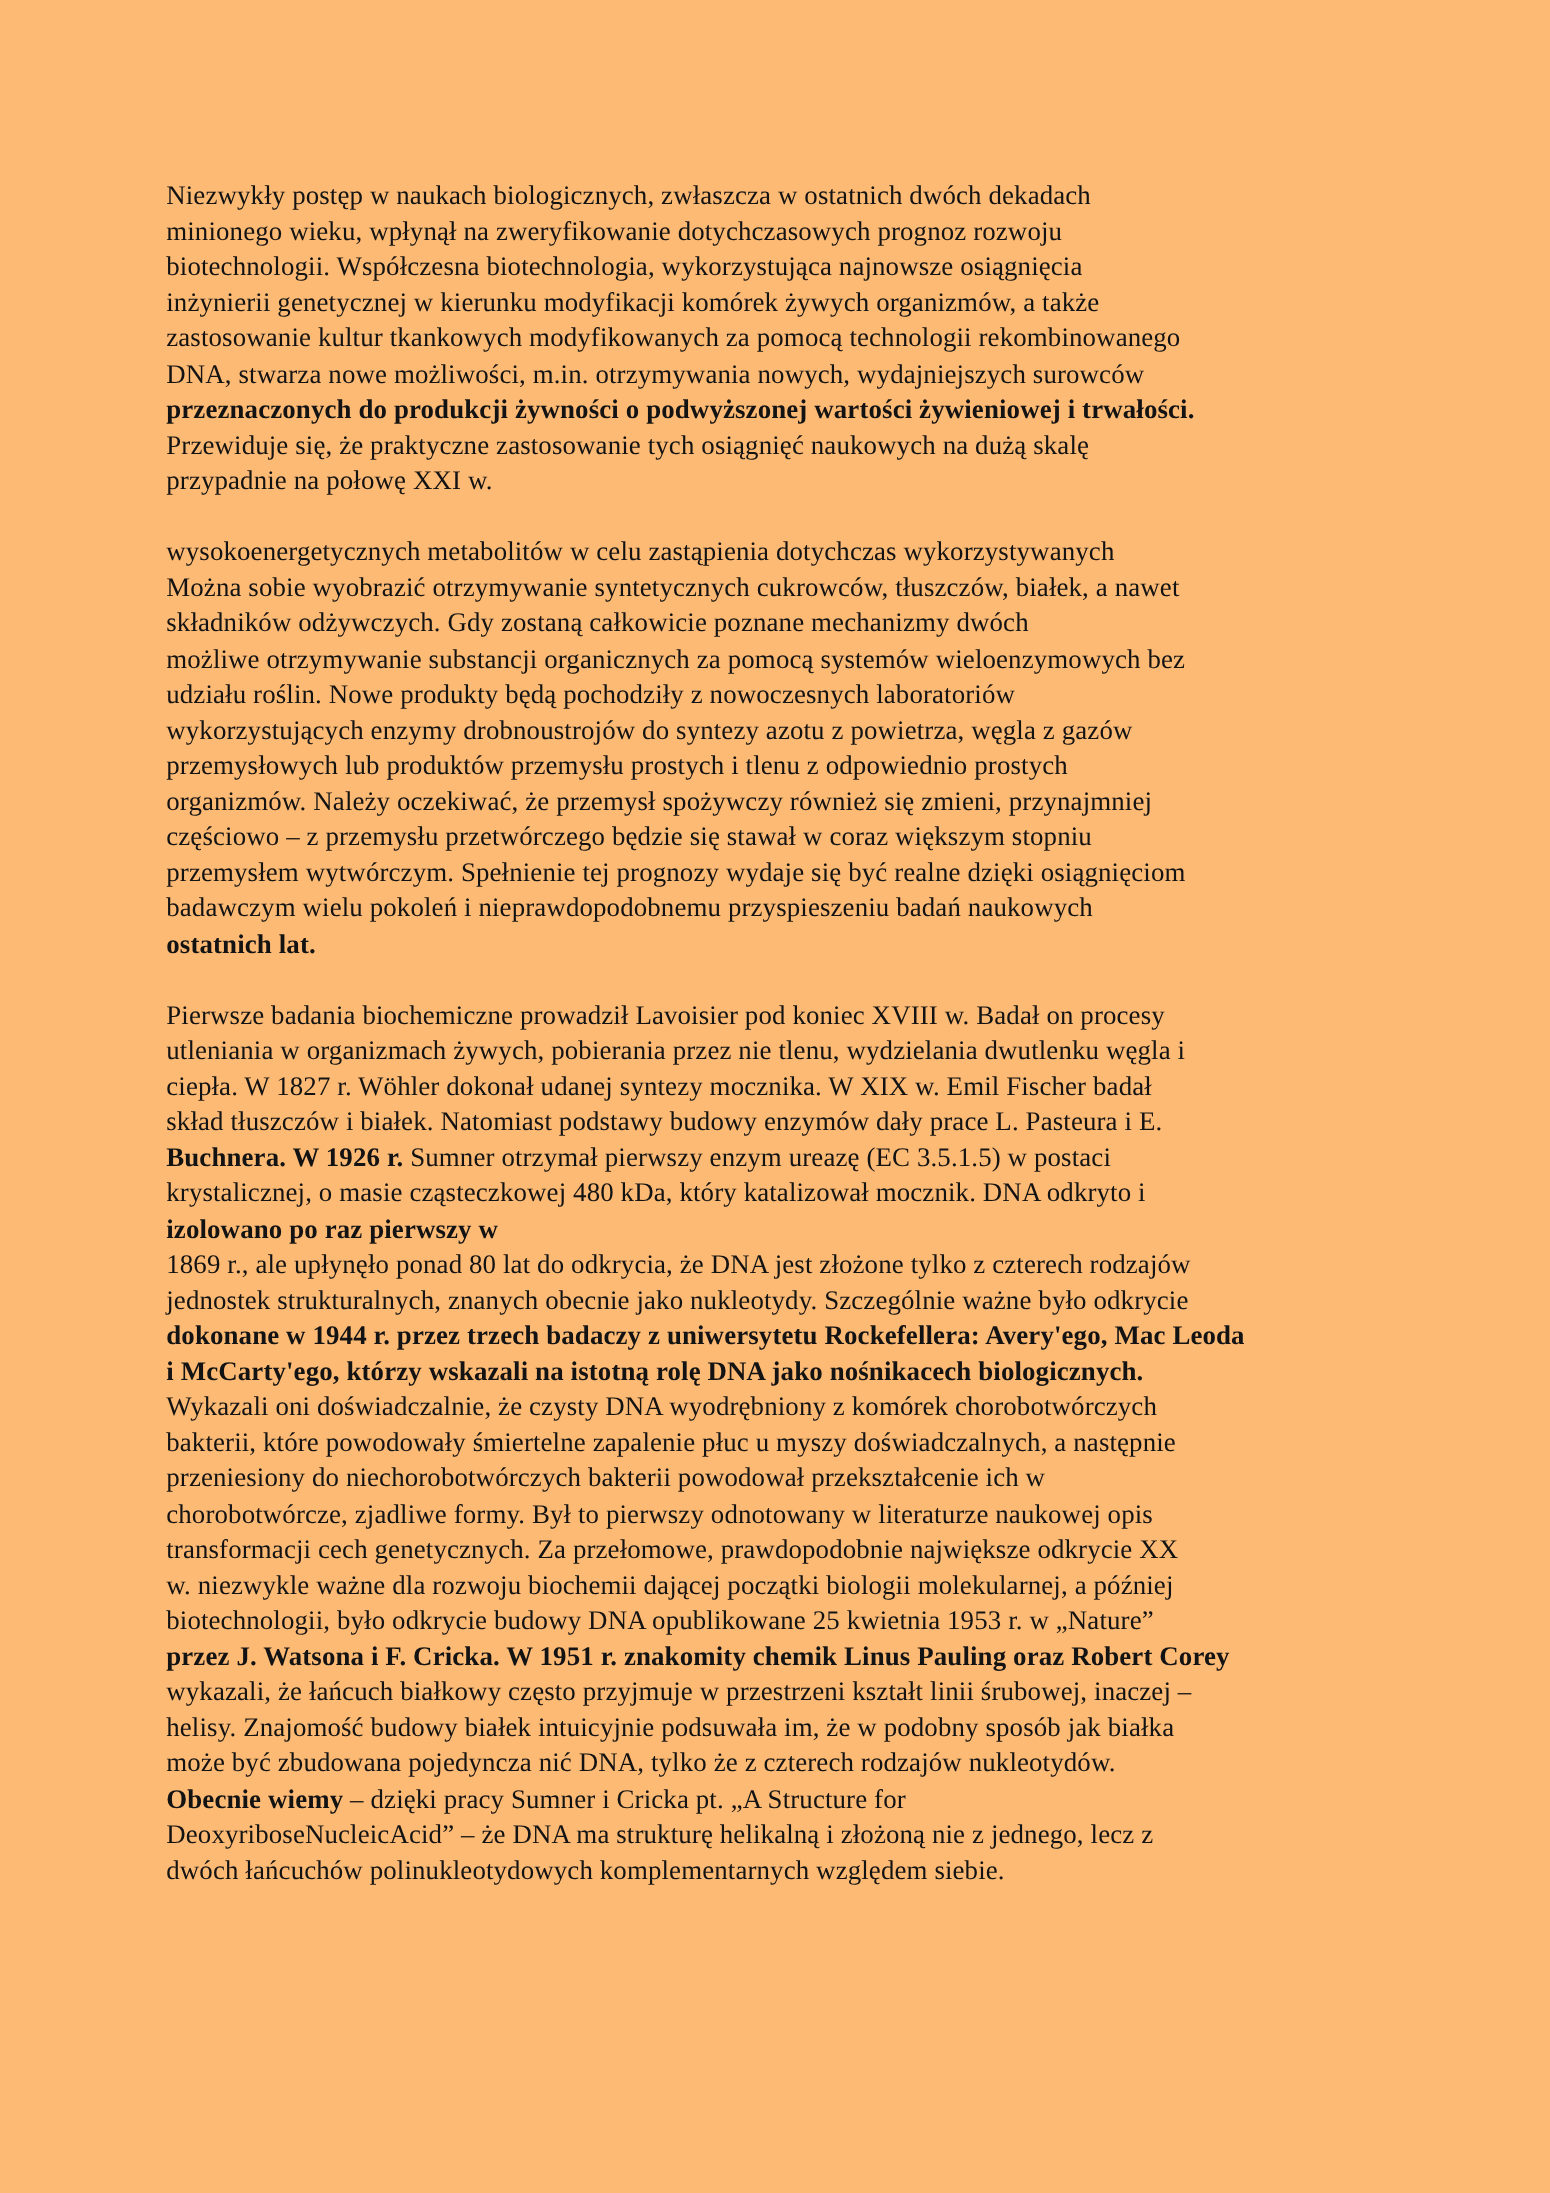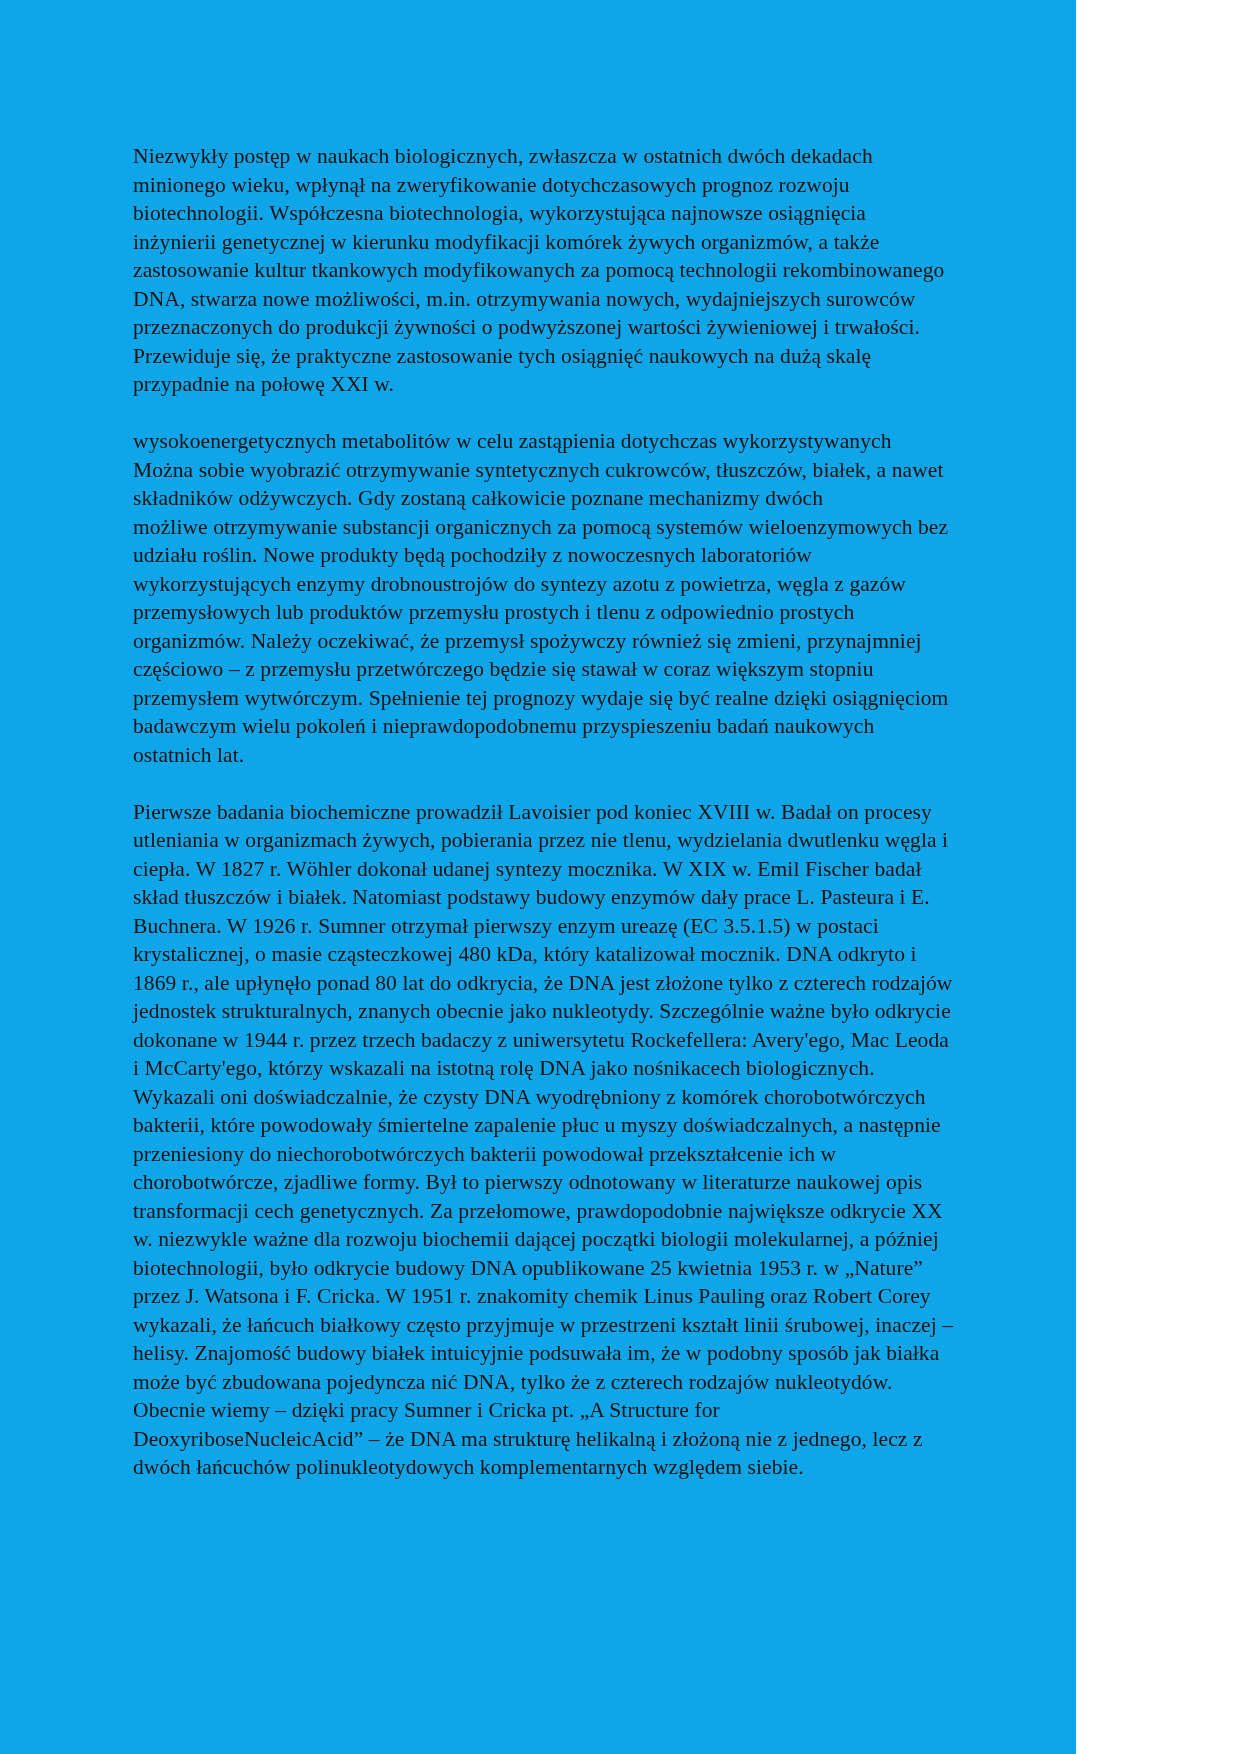"Niezwykły postęp w naukach" .page { background: #0ea5e9 -> #fdba74; width: 1076px -> 1240px }
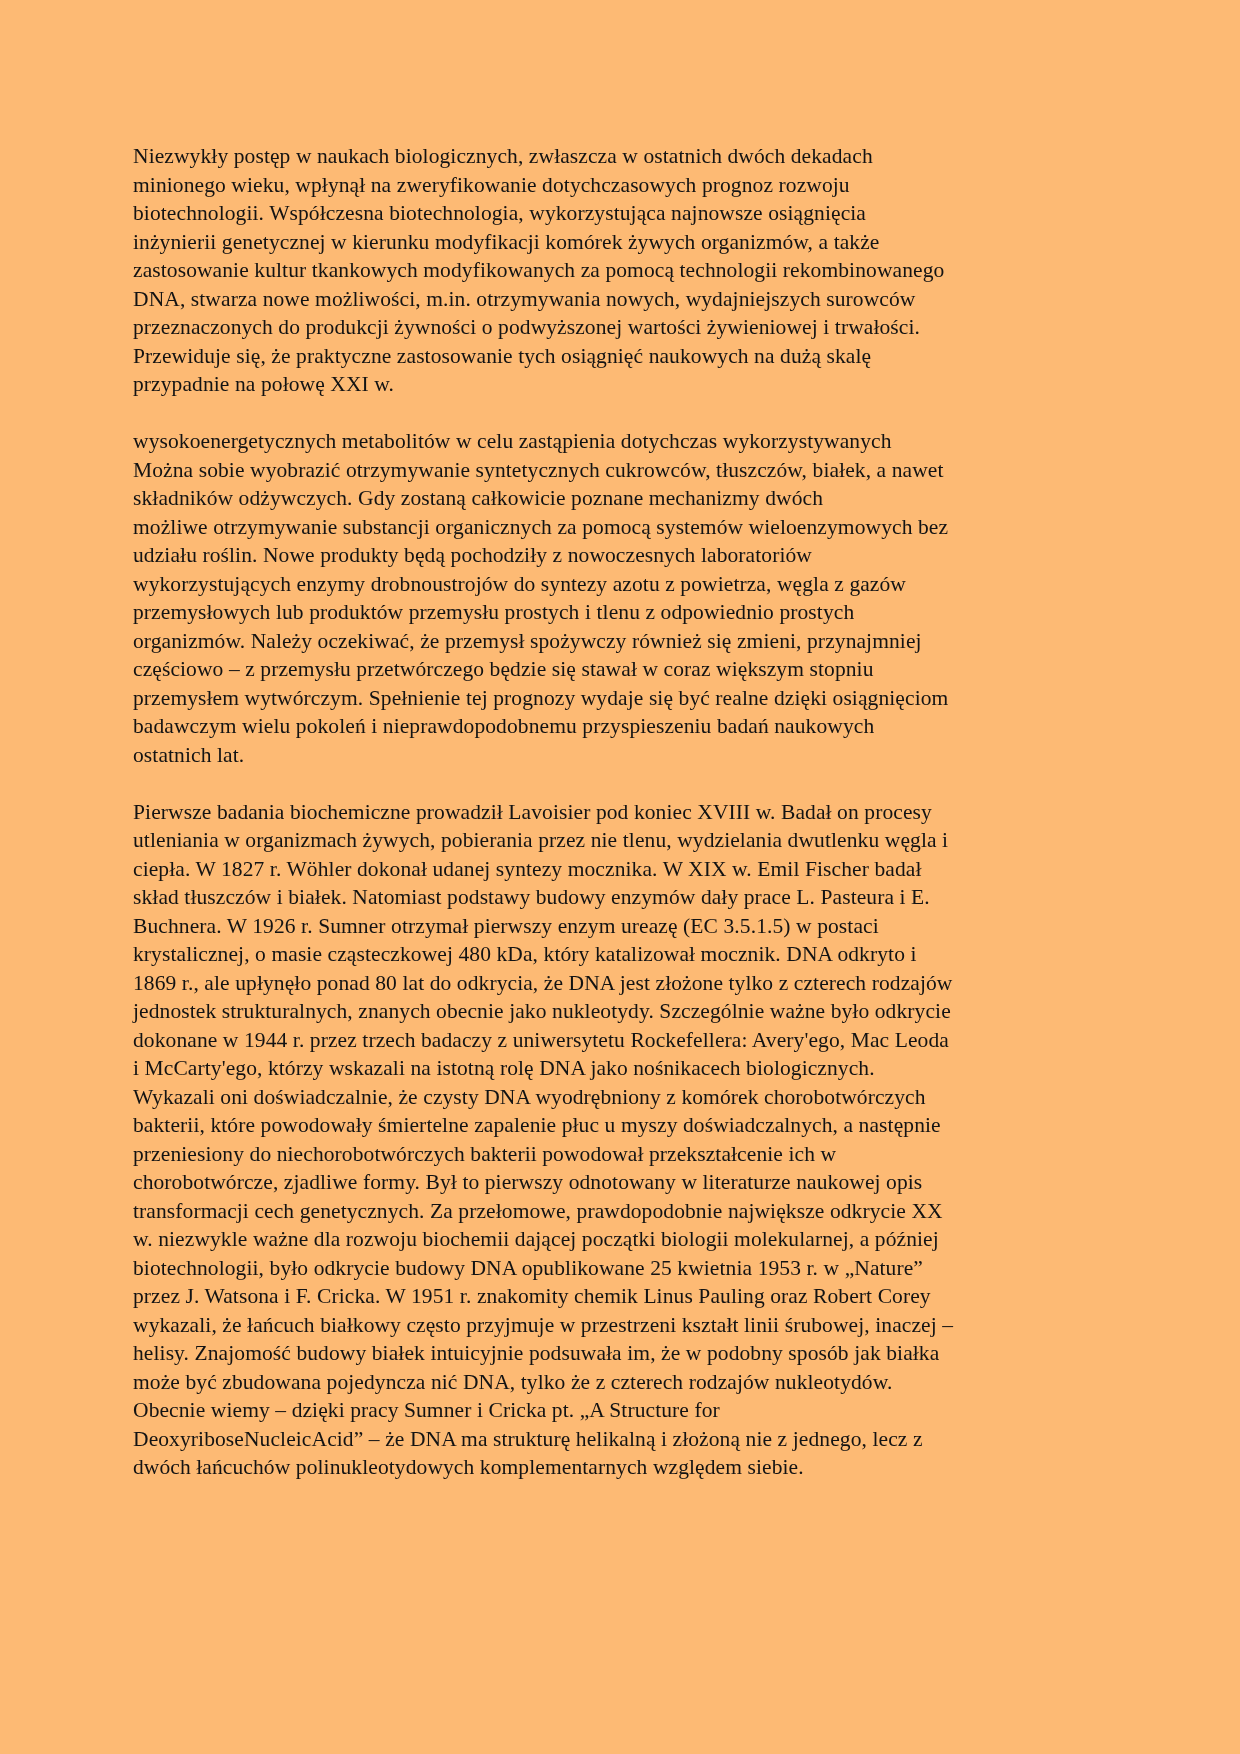"przeznaczonych do produkcji żywności o" .seg-bold { font-weight: normal -> bold }
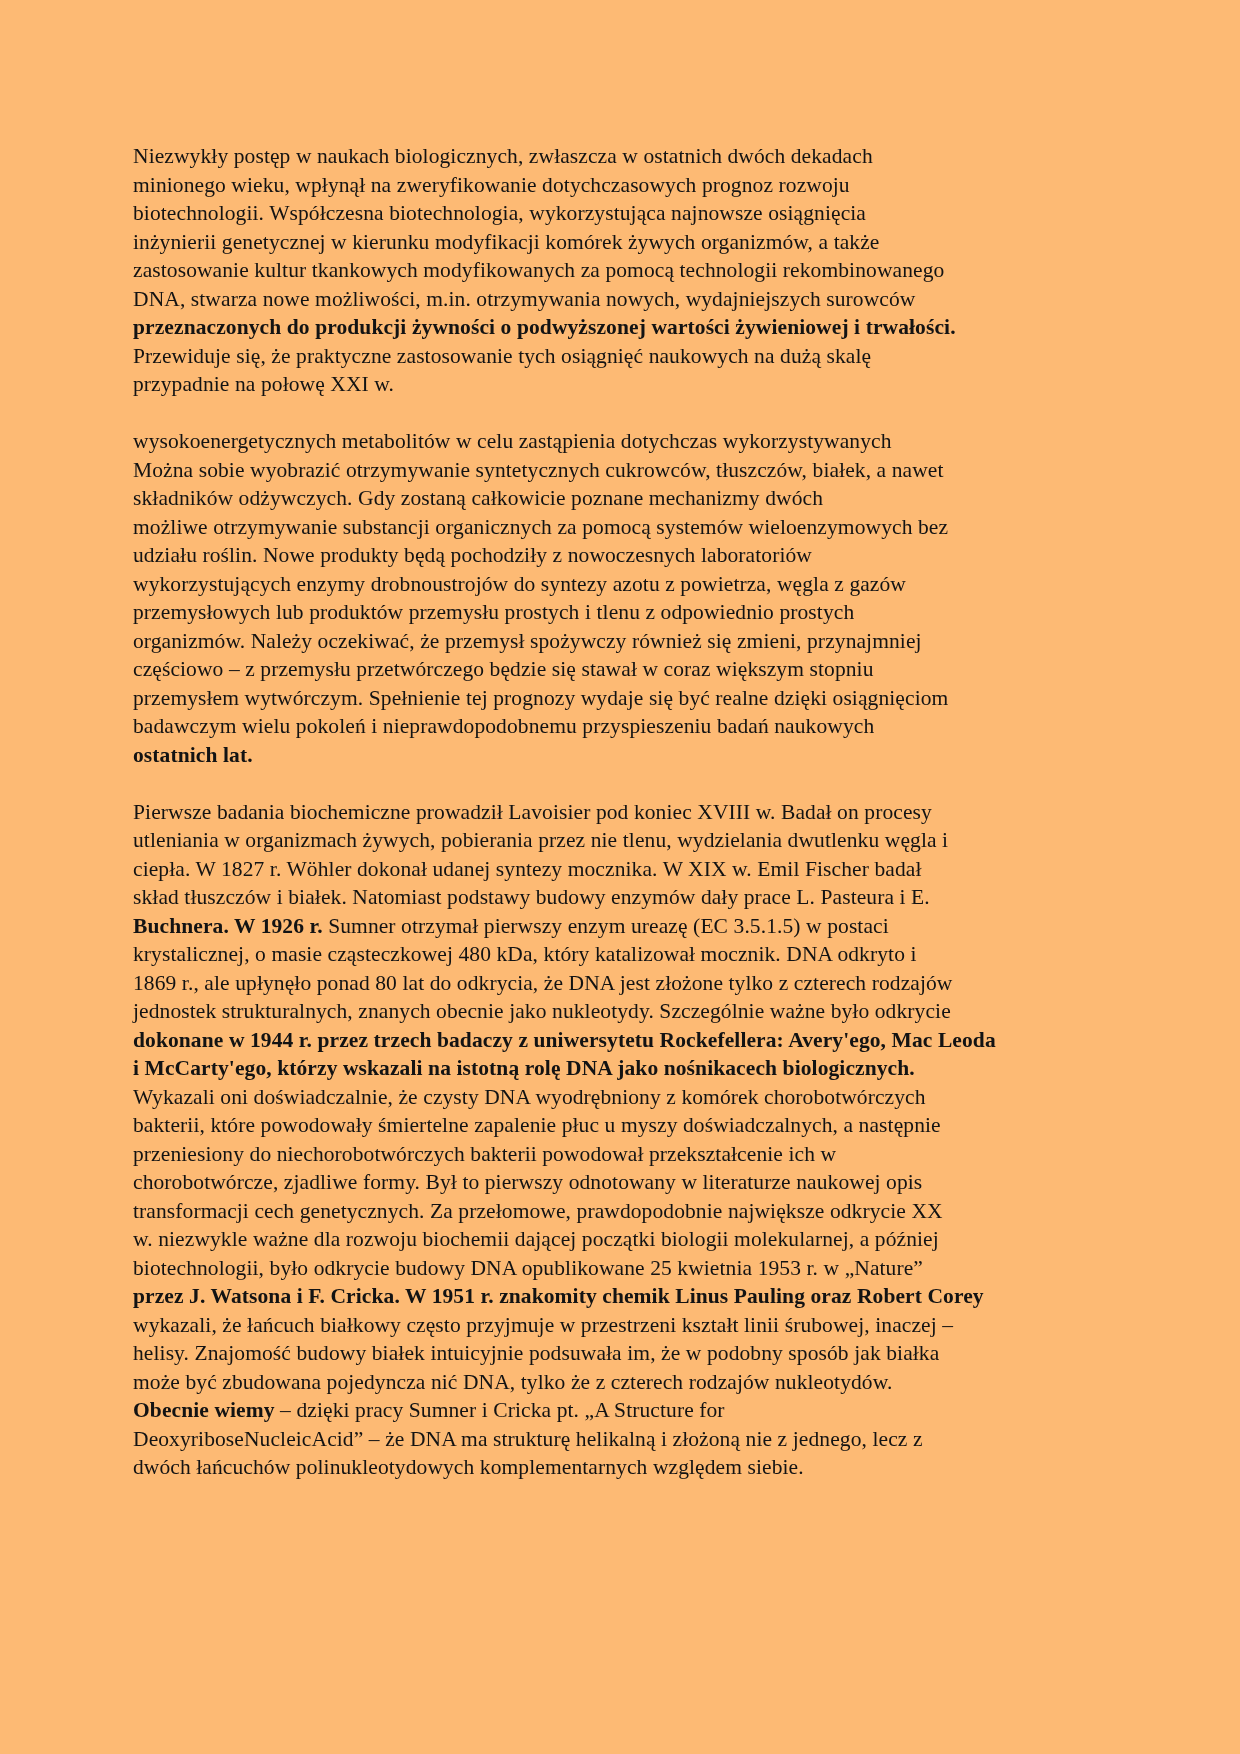"izolowano po raz pierwszy w" div.line { html: none -> <div><span>izolowano po raz pierwszy w</span></div> }
